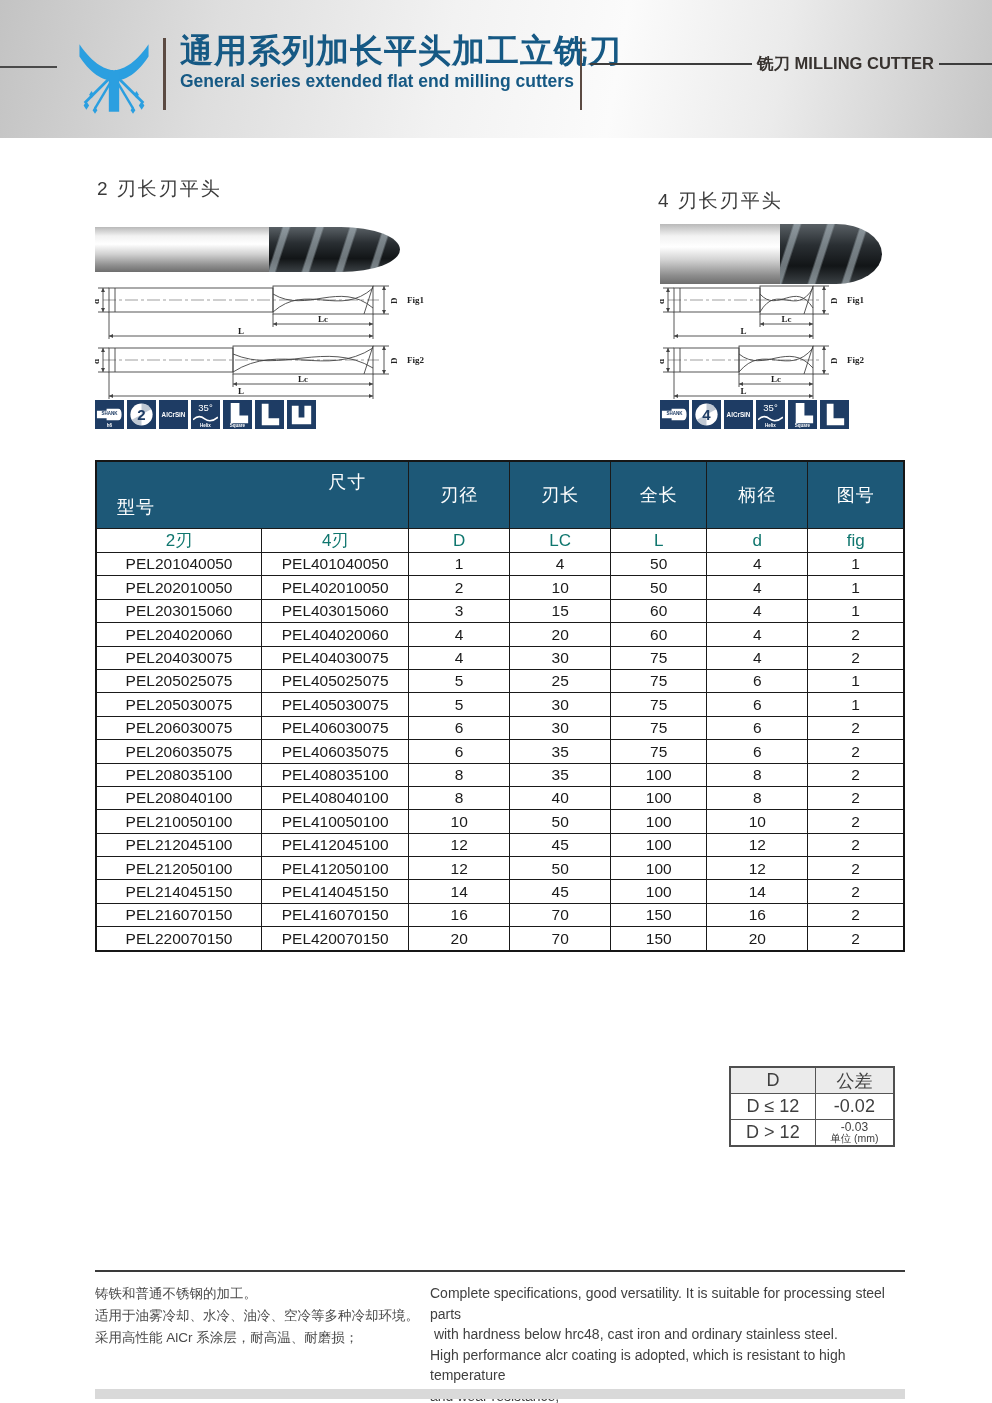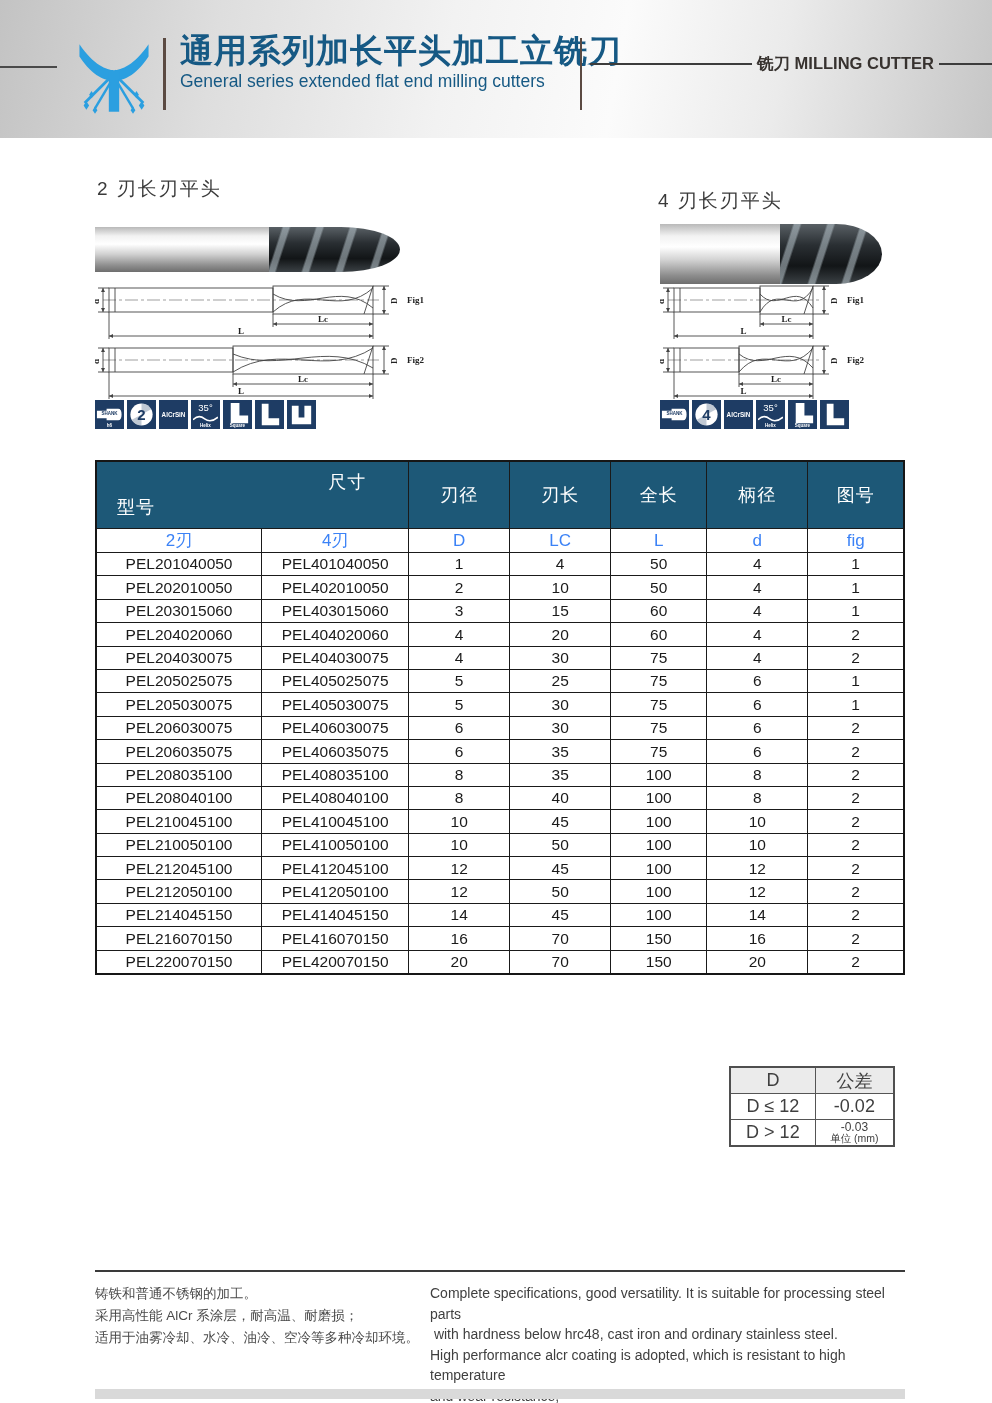"General series extended flat end" .title-en { font-weight: normal -> bold }
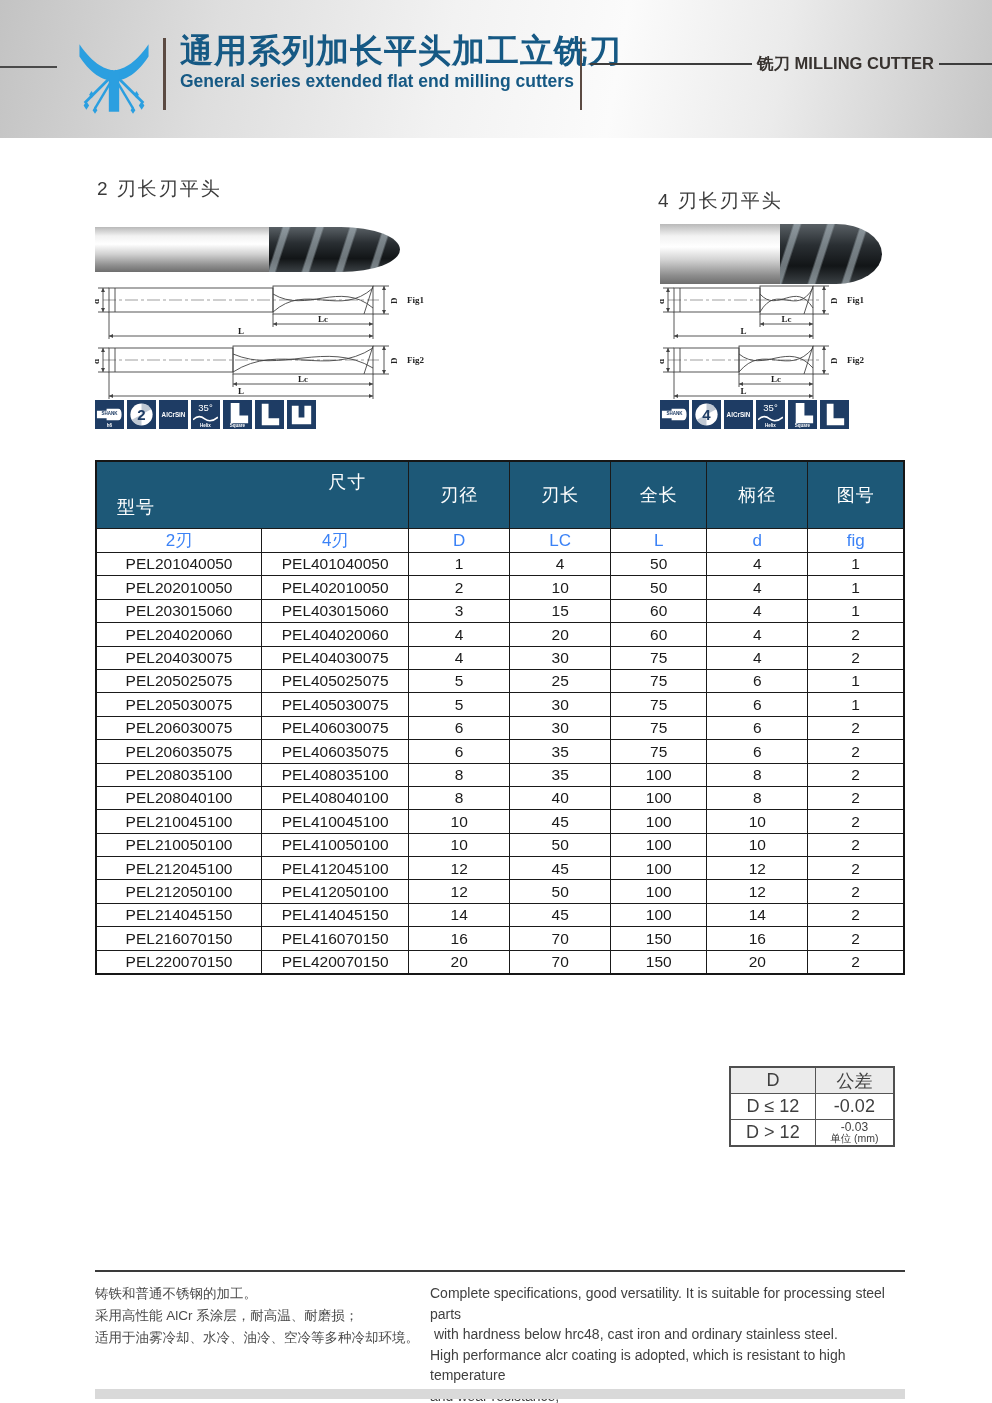"2刃" .sub-row th { color: #3b82f6 -> #0f766e }
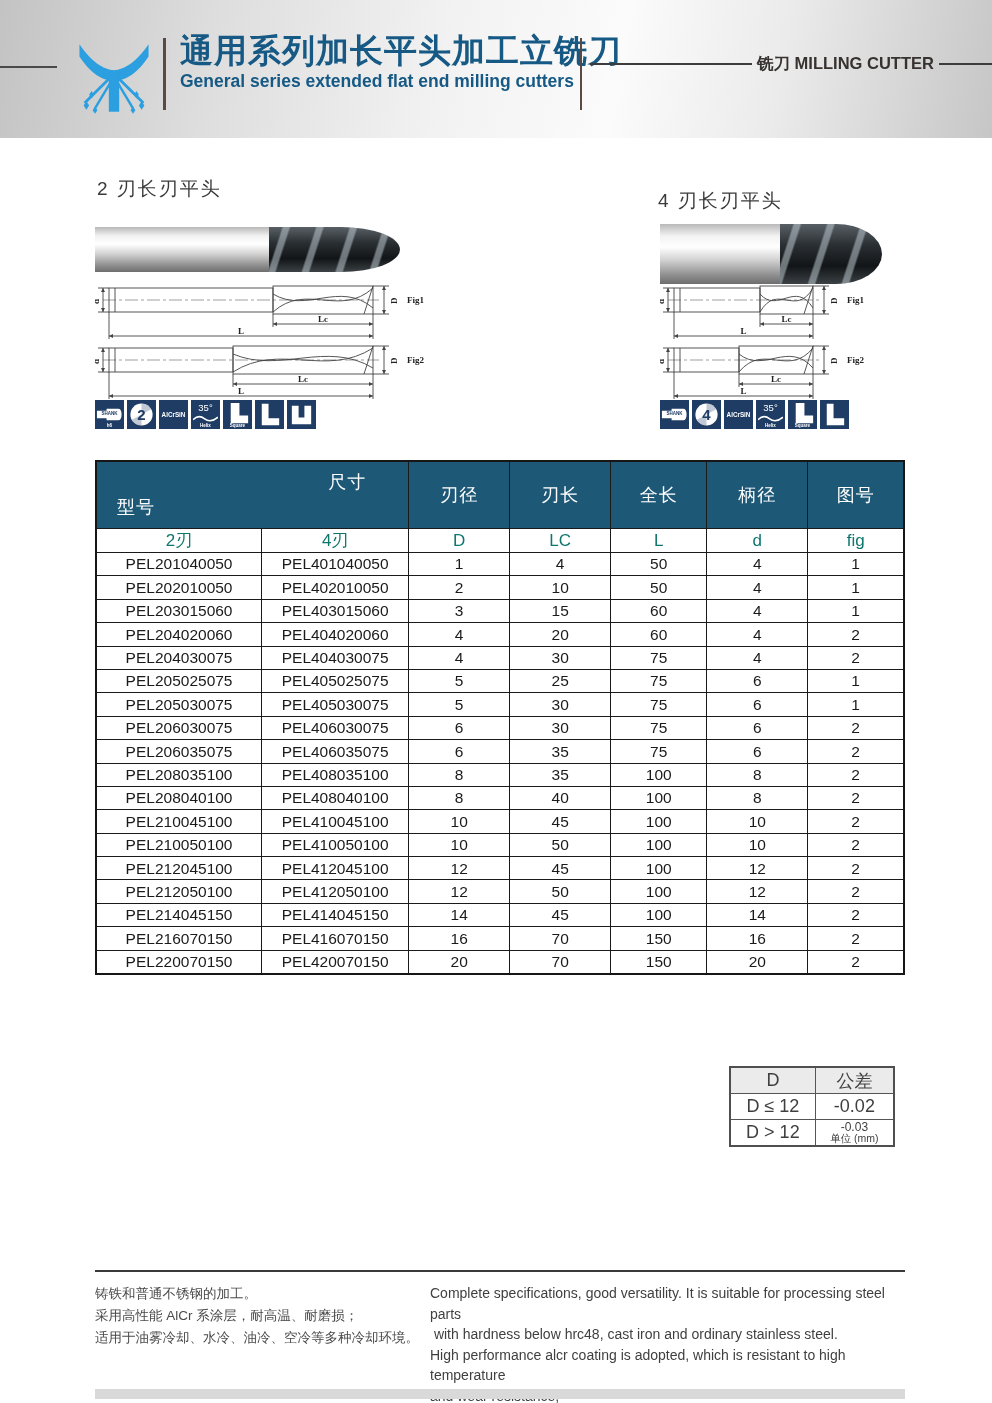"PEL210045100" tr { html: <tr> <td>PEL210045100</td> <td>PEL410045100</td> <td>10</td> <td>45</td> <td>100</td> <td>10</td> <td>2</td> </tr> -> none }
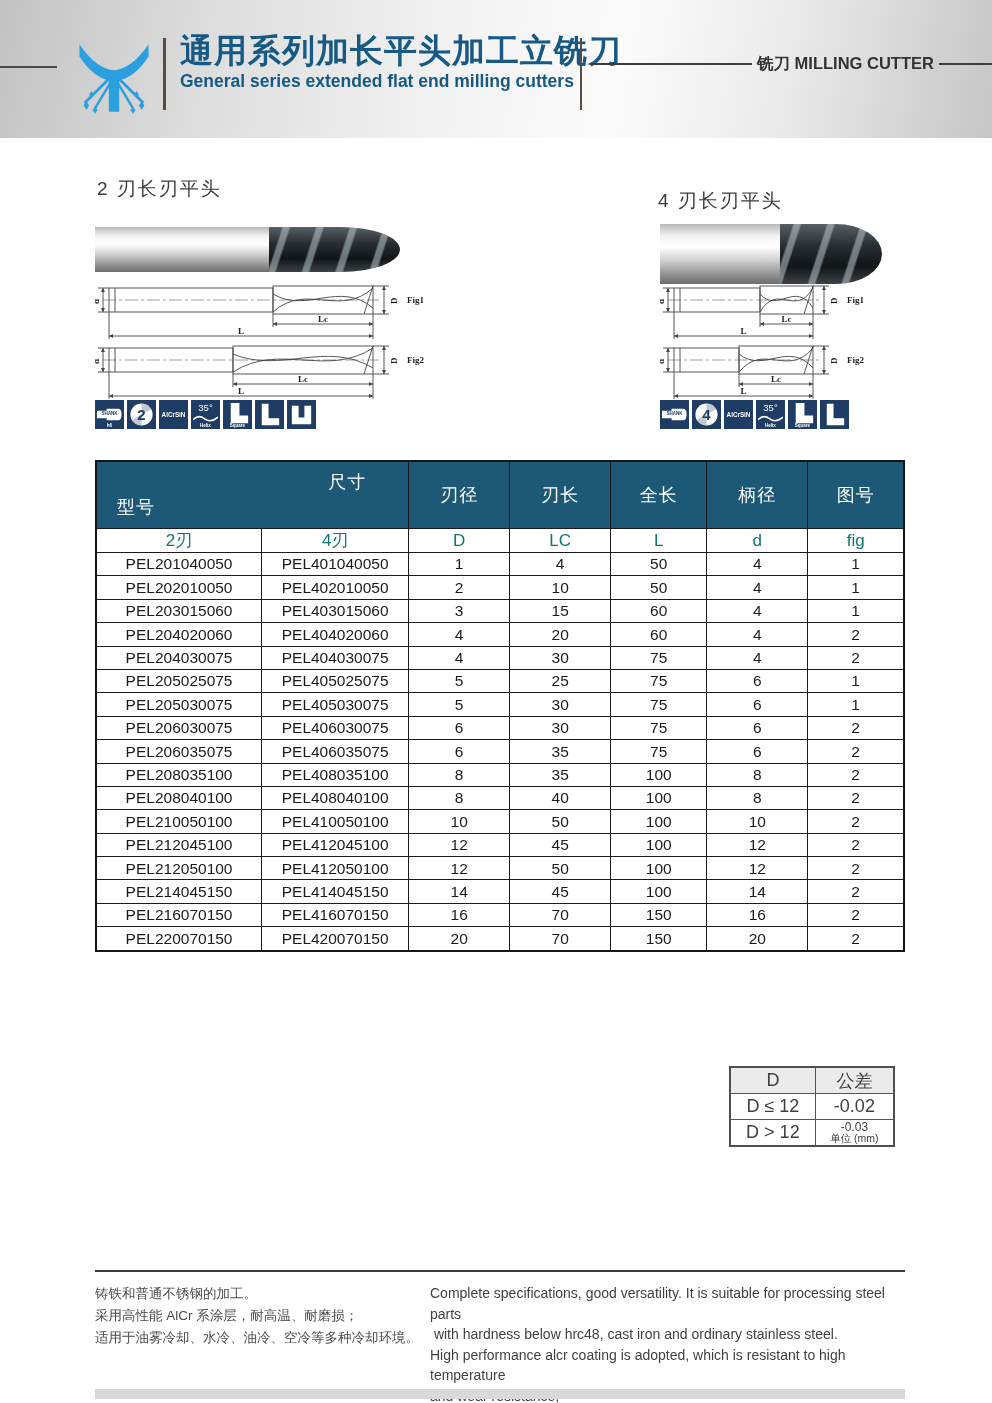"采用高性能 AlCr 系涂层，耐高温、耐磨损；" div { order: before "适用于油雾冷却、水冷、油冷、空冷等多种冷却环境。" -> after "适用于油雾冷却、水冷、油冷、空冷等多种冷却环境。" }
